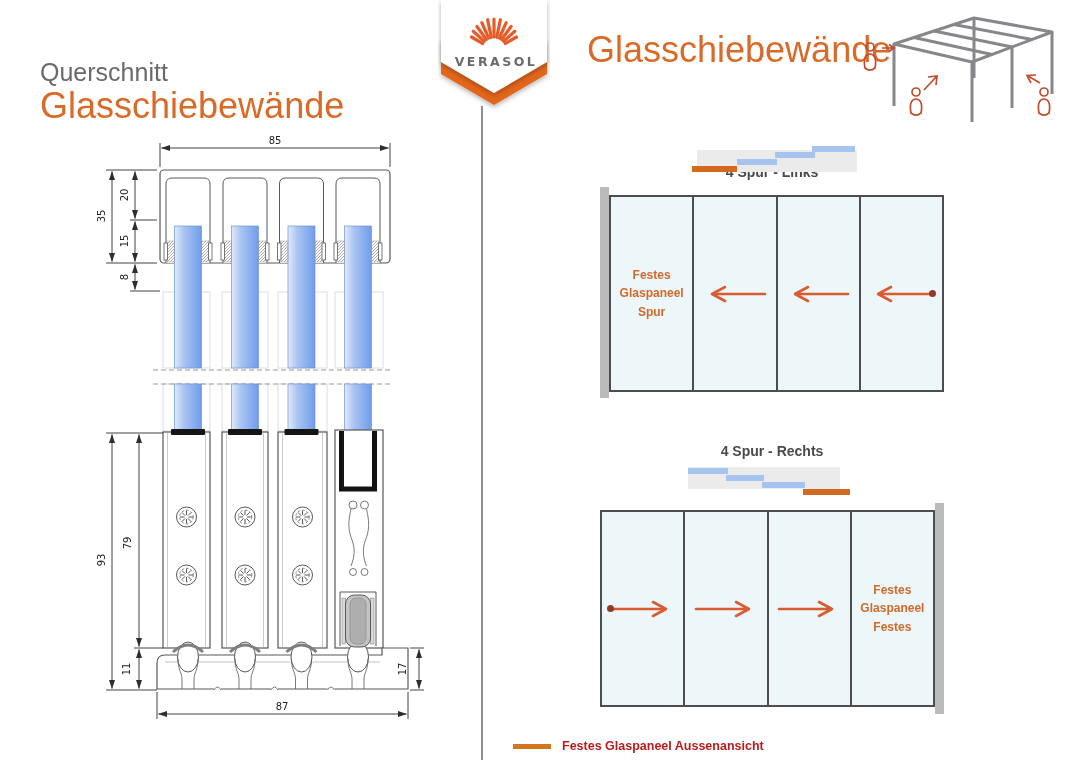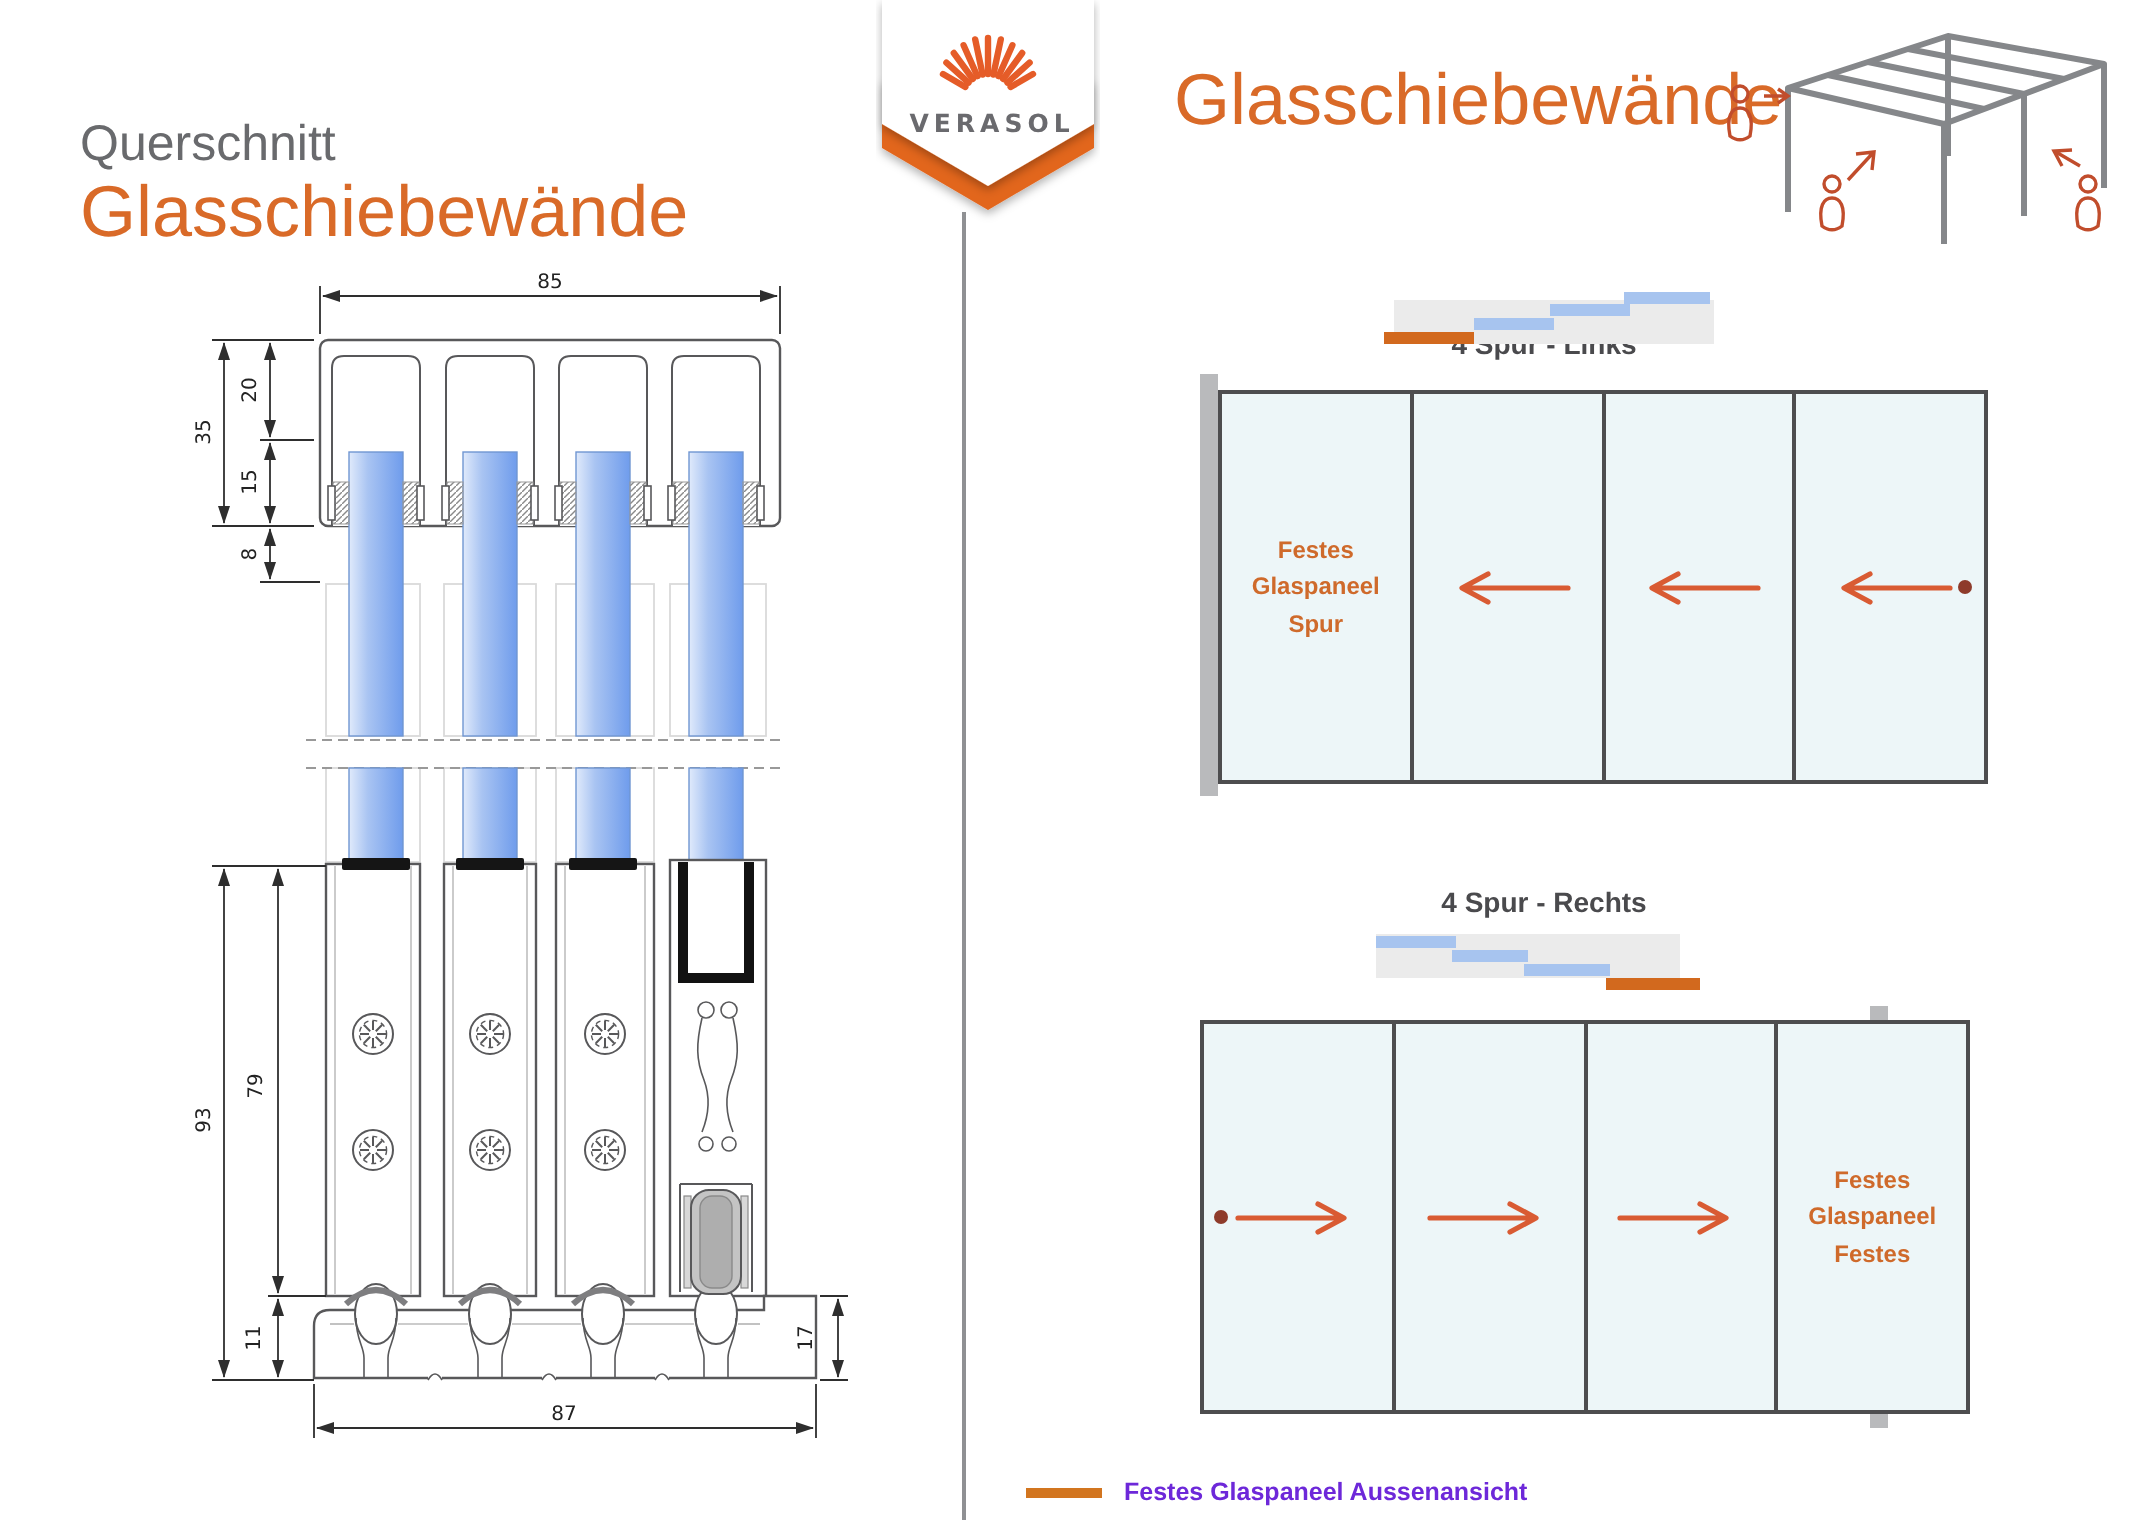"Festes" .panels { width: 385px -> 335px }
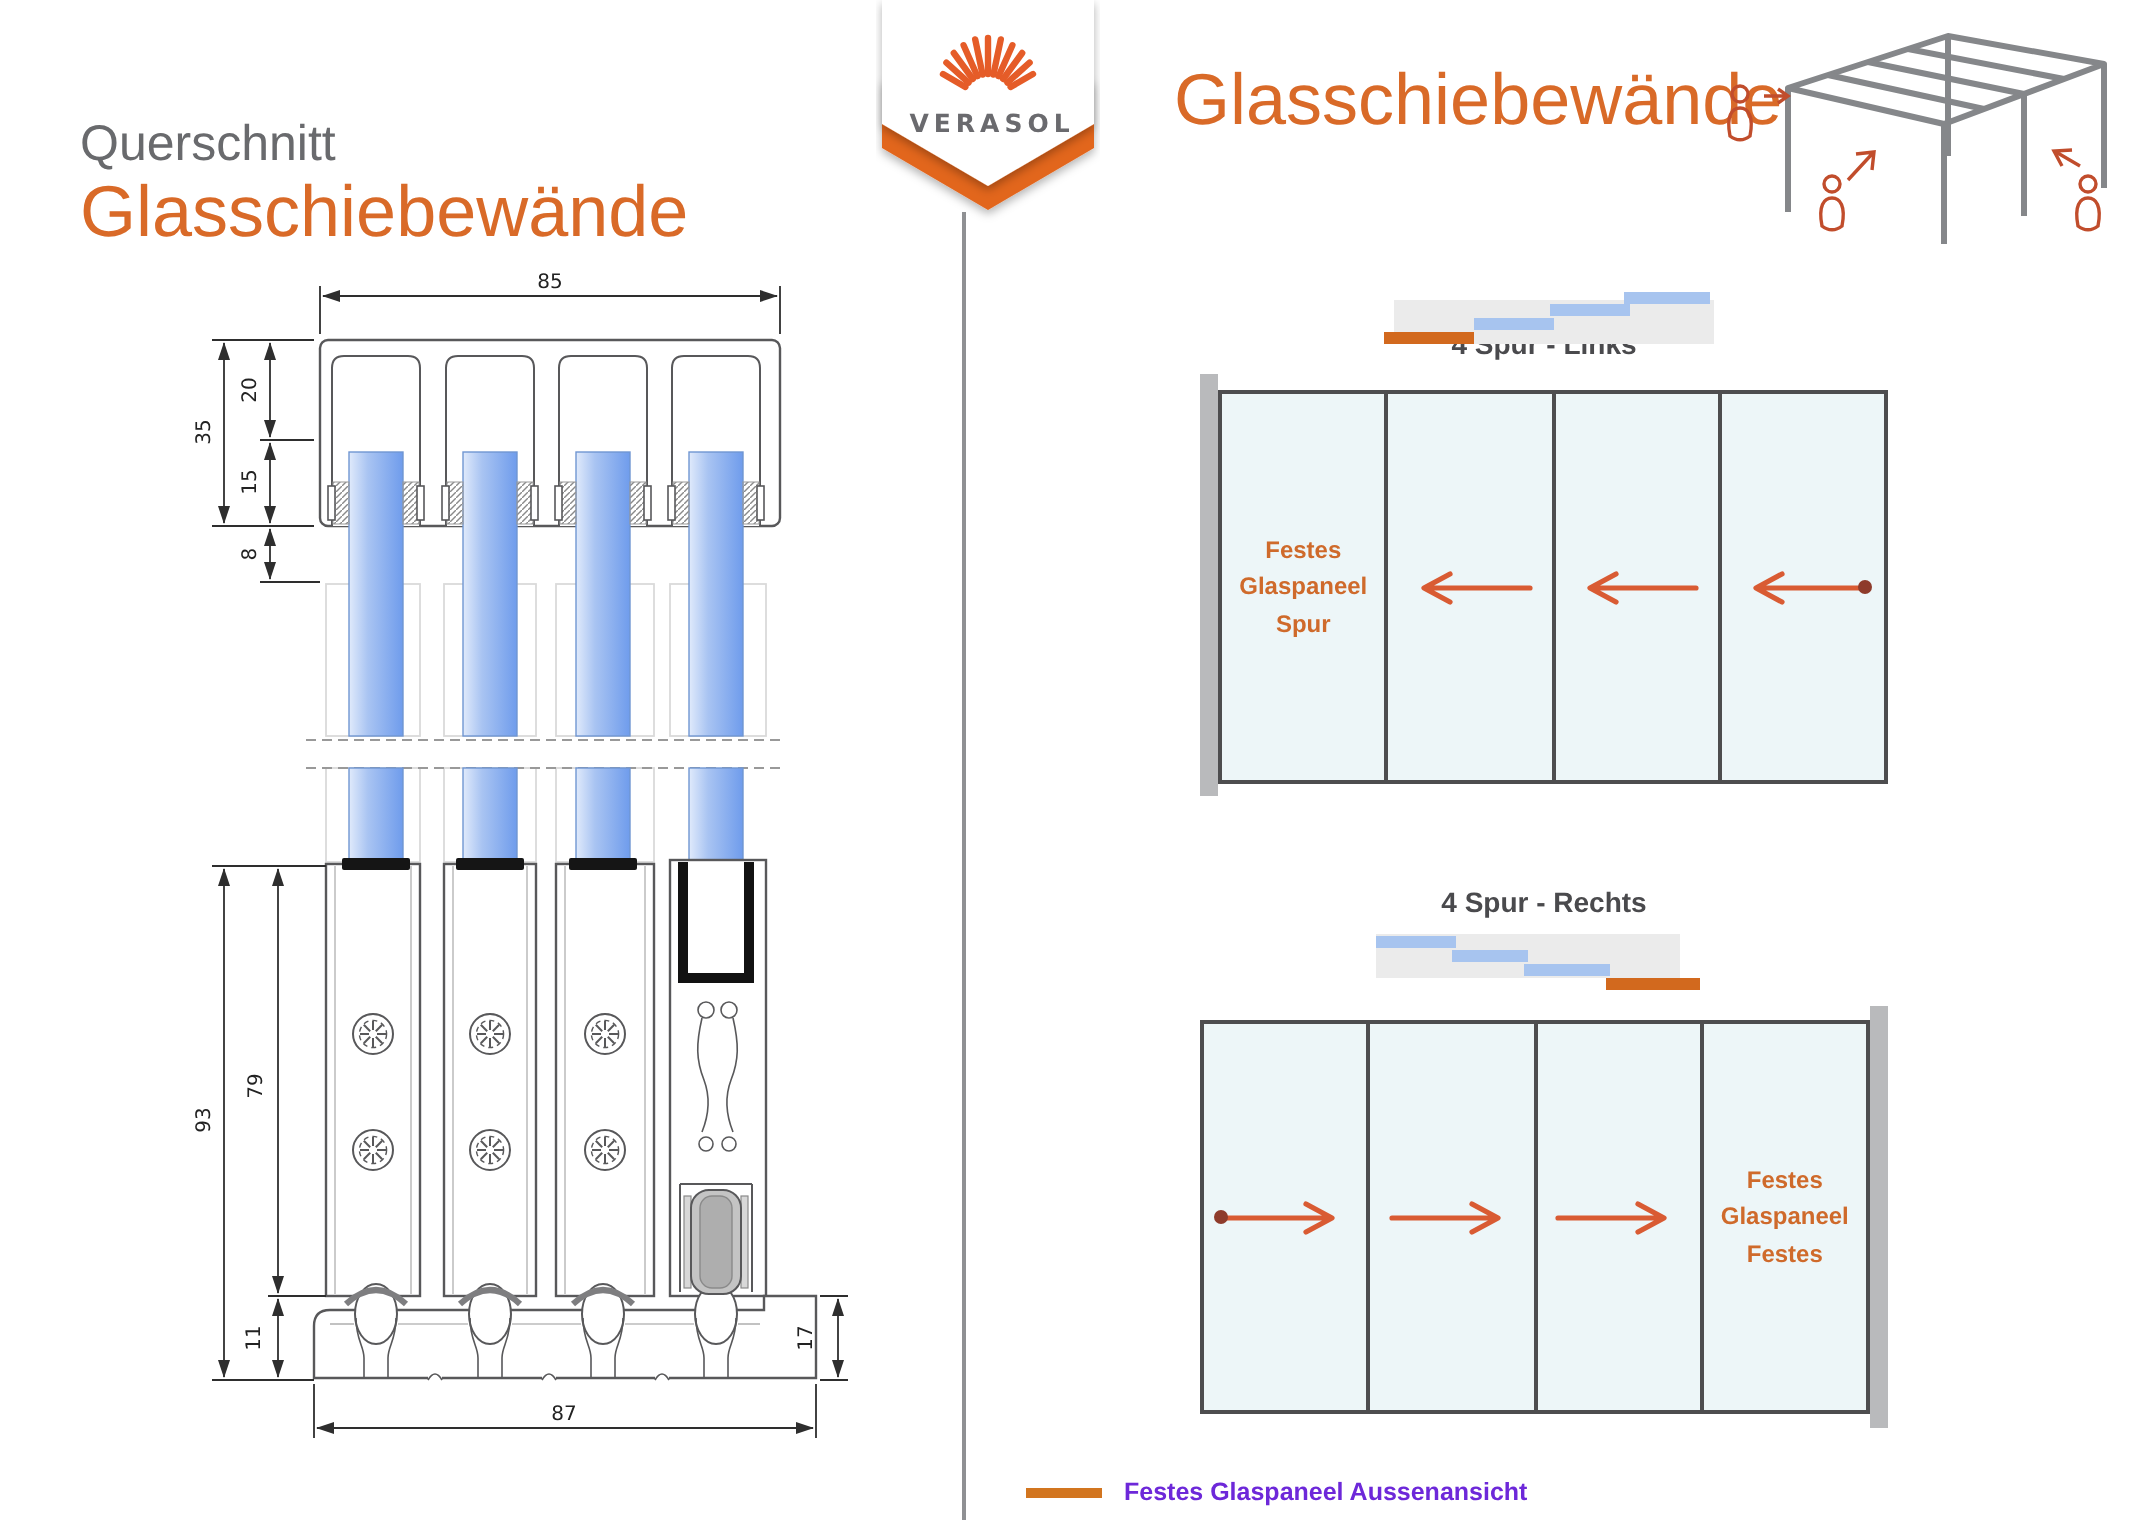"Festes Glaspaneel Aussenansicht" .legend-label { color: #6d28d9 -> #b91c1c }
